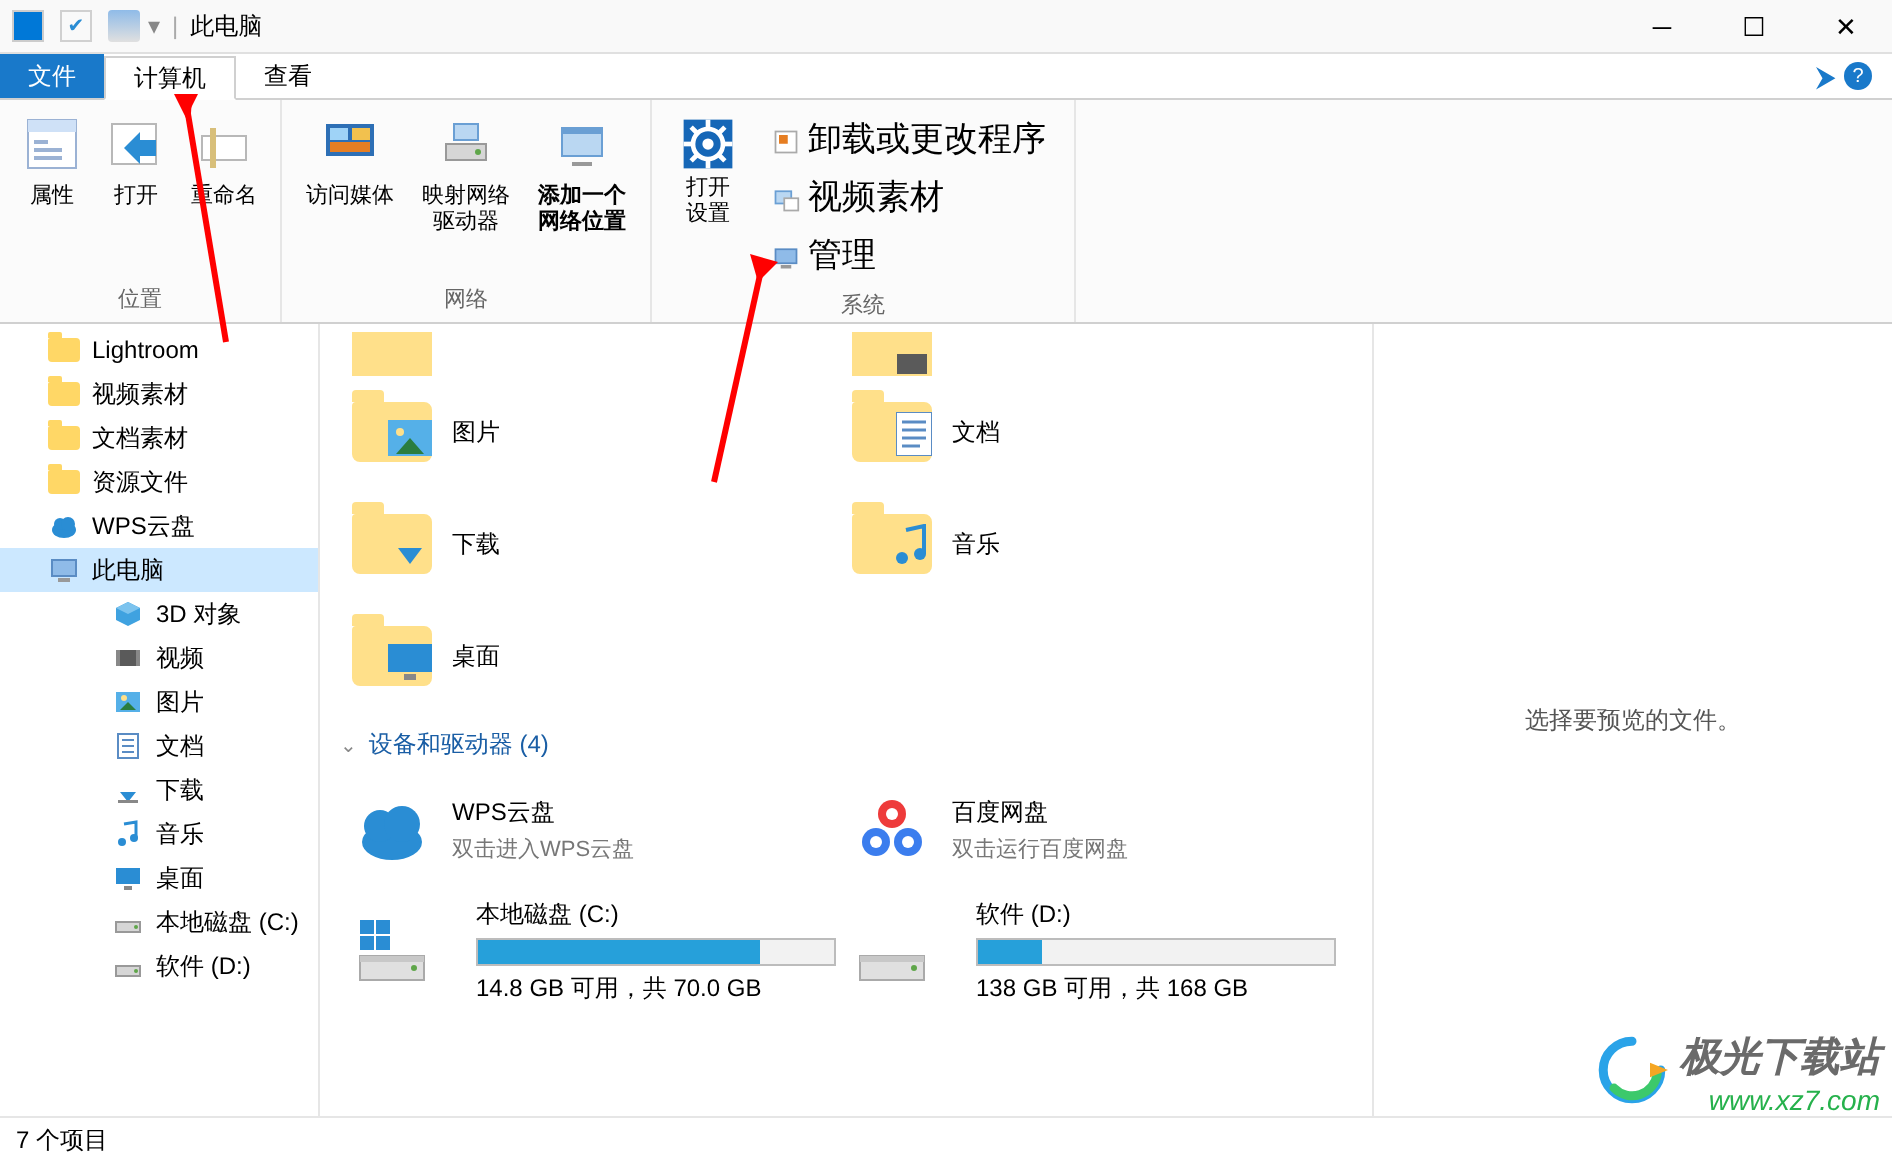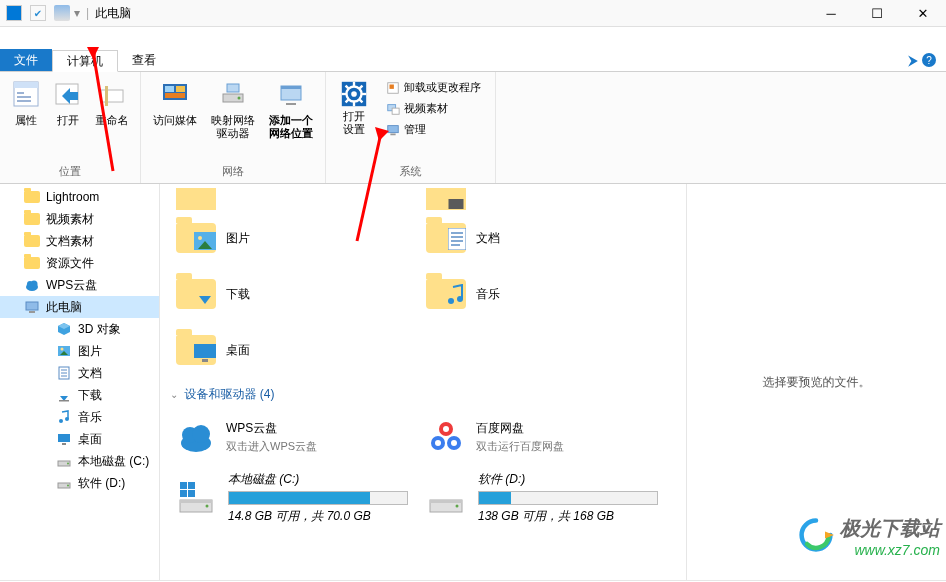"文件" .tabs { margin-top: 22px -> none }
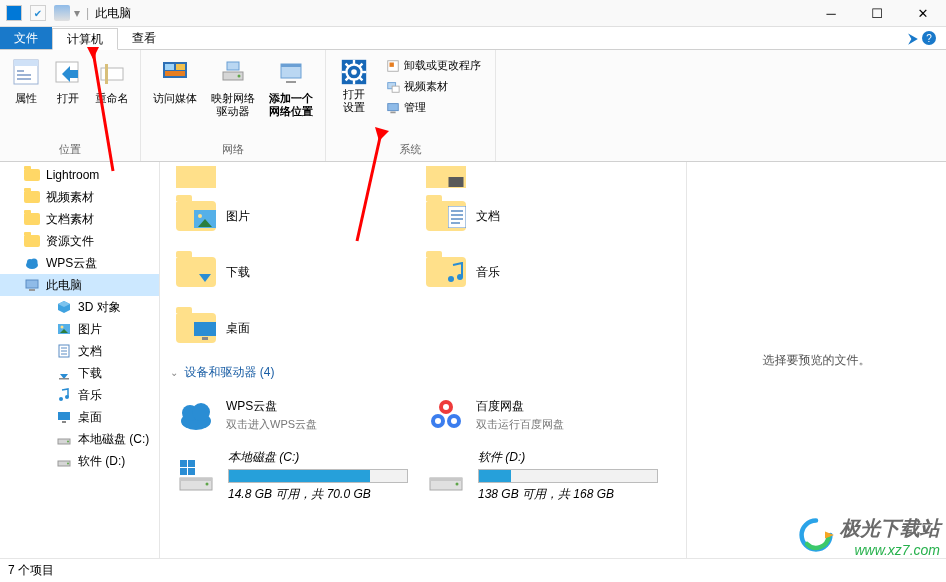"卸载或更改程序" .small-item { font-size: 11px -> 17px }
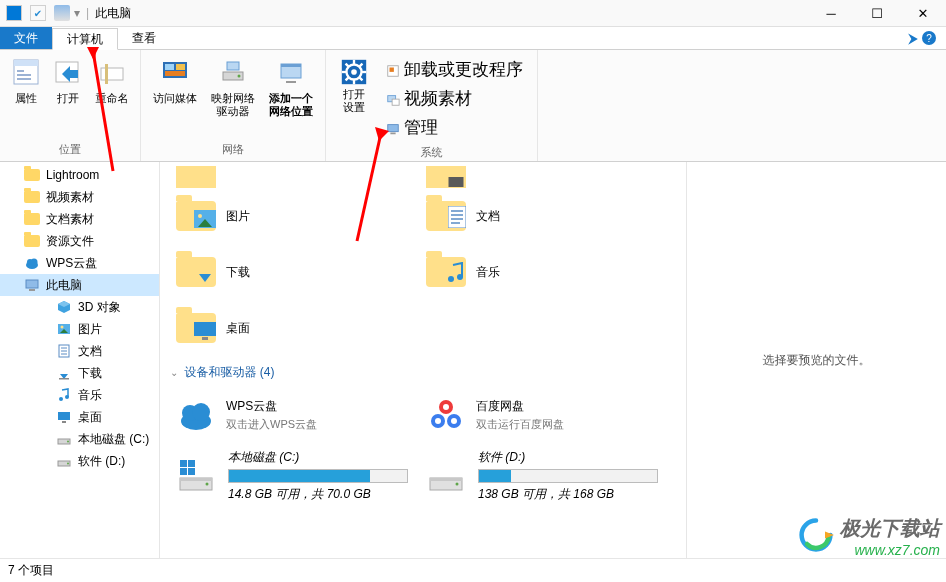"视频" div.side-item { html: none -> <div> <span> <svg> <rect></rect> <rect></rect> <rect></rect> </svg> </span> <span>视频</span> </div> }
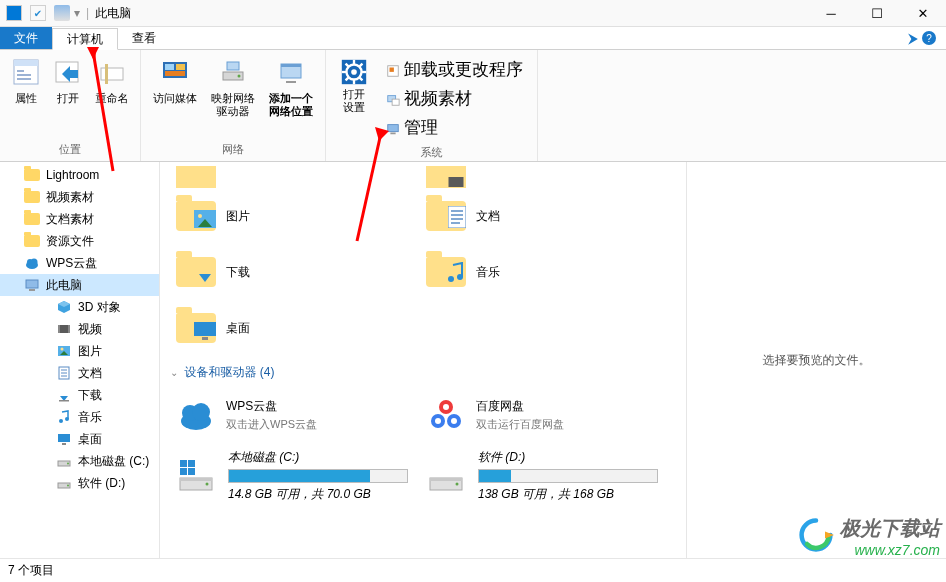"本地磁盘 (C:) 14.8 GB 可用，共" .drive { font-style: italic -> none; gap: 10px -> 20px }
